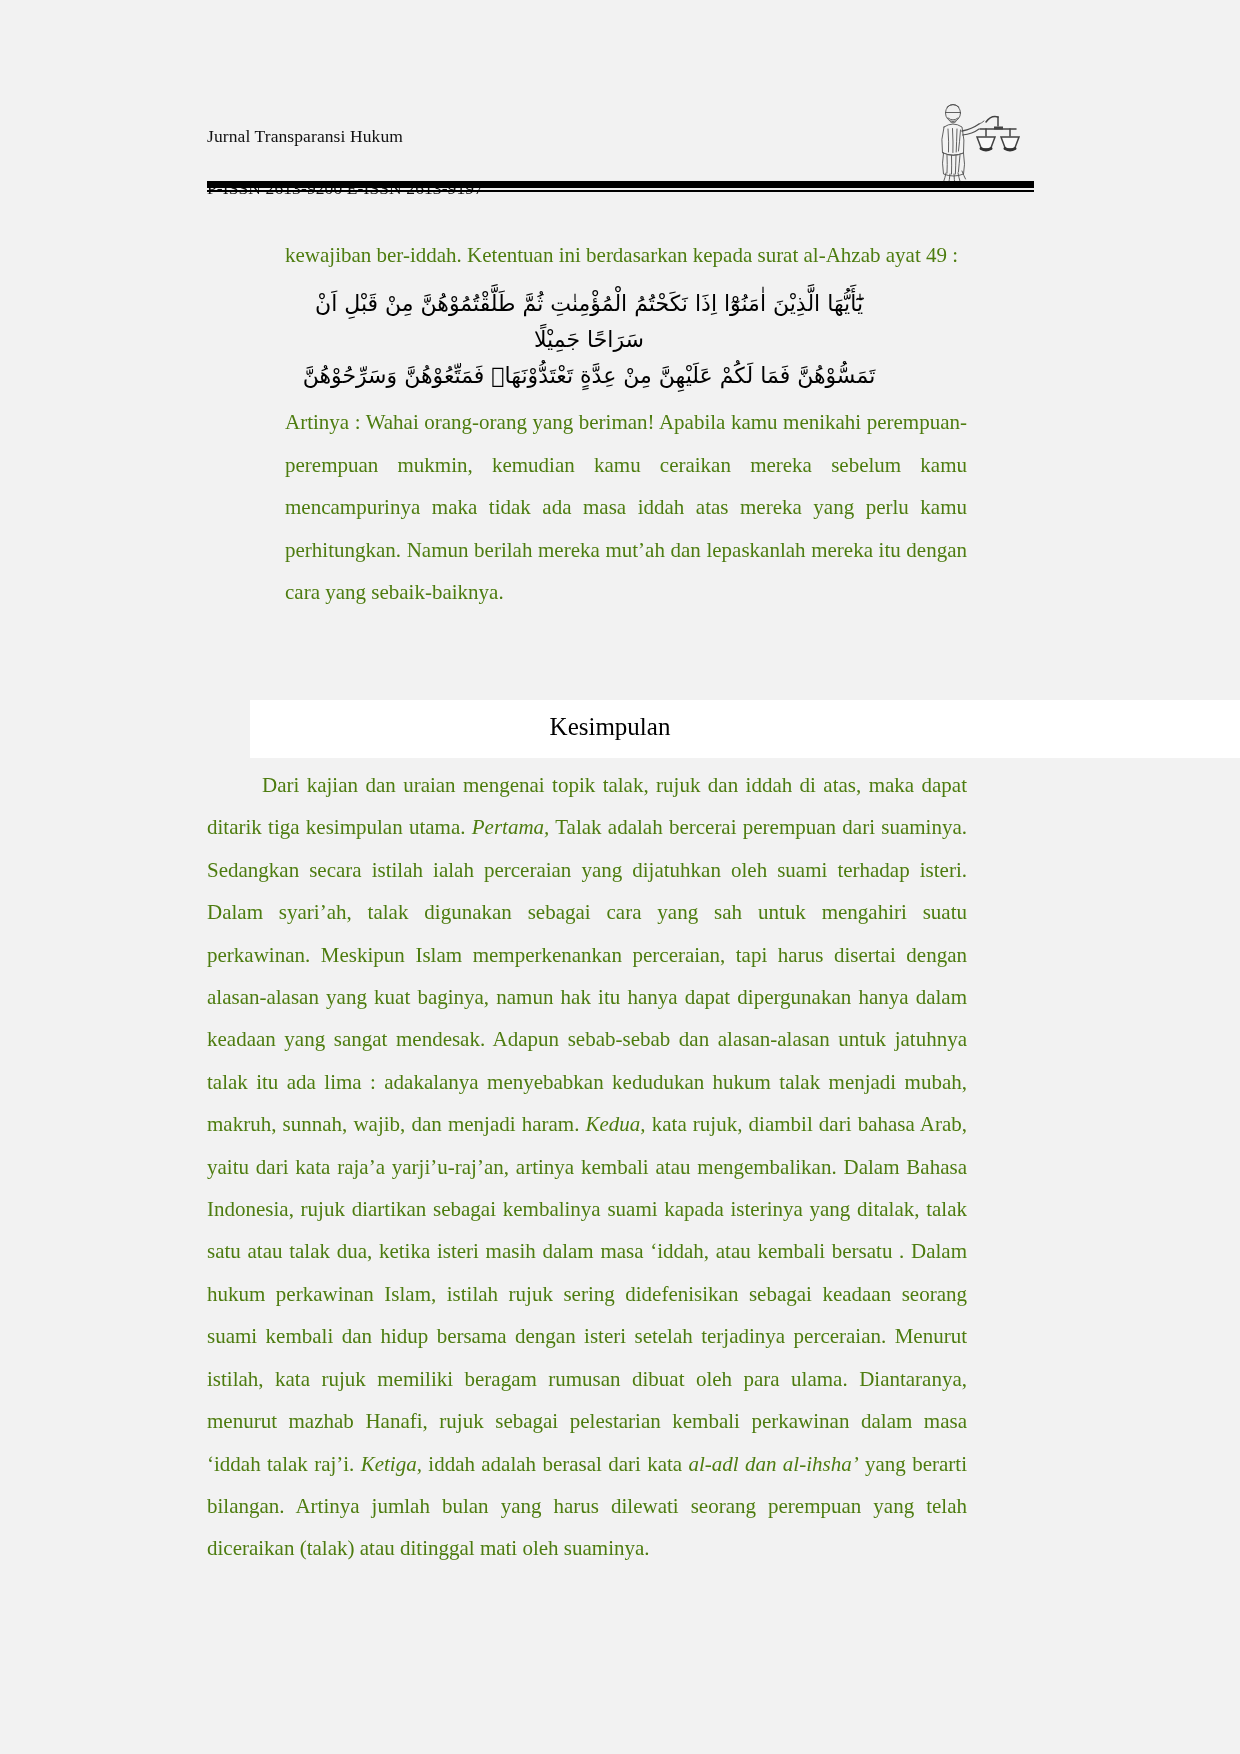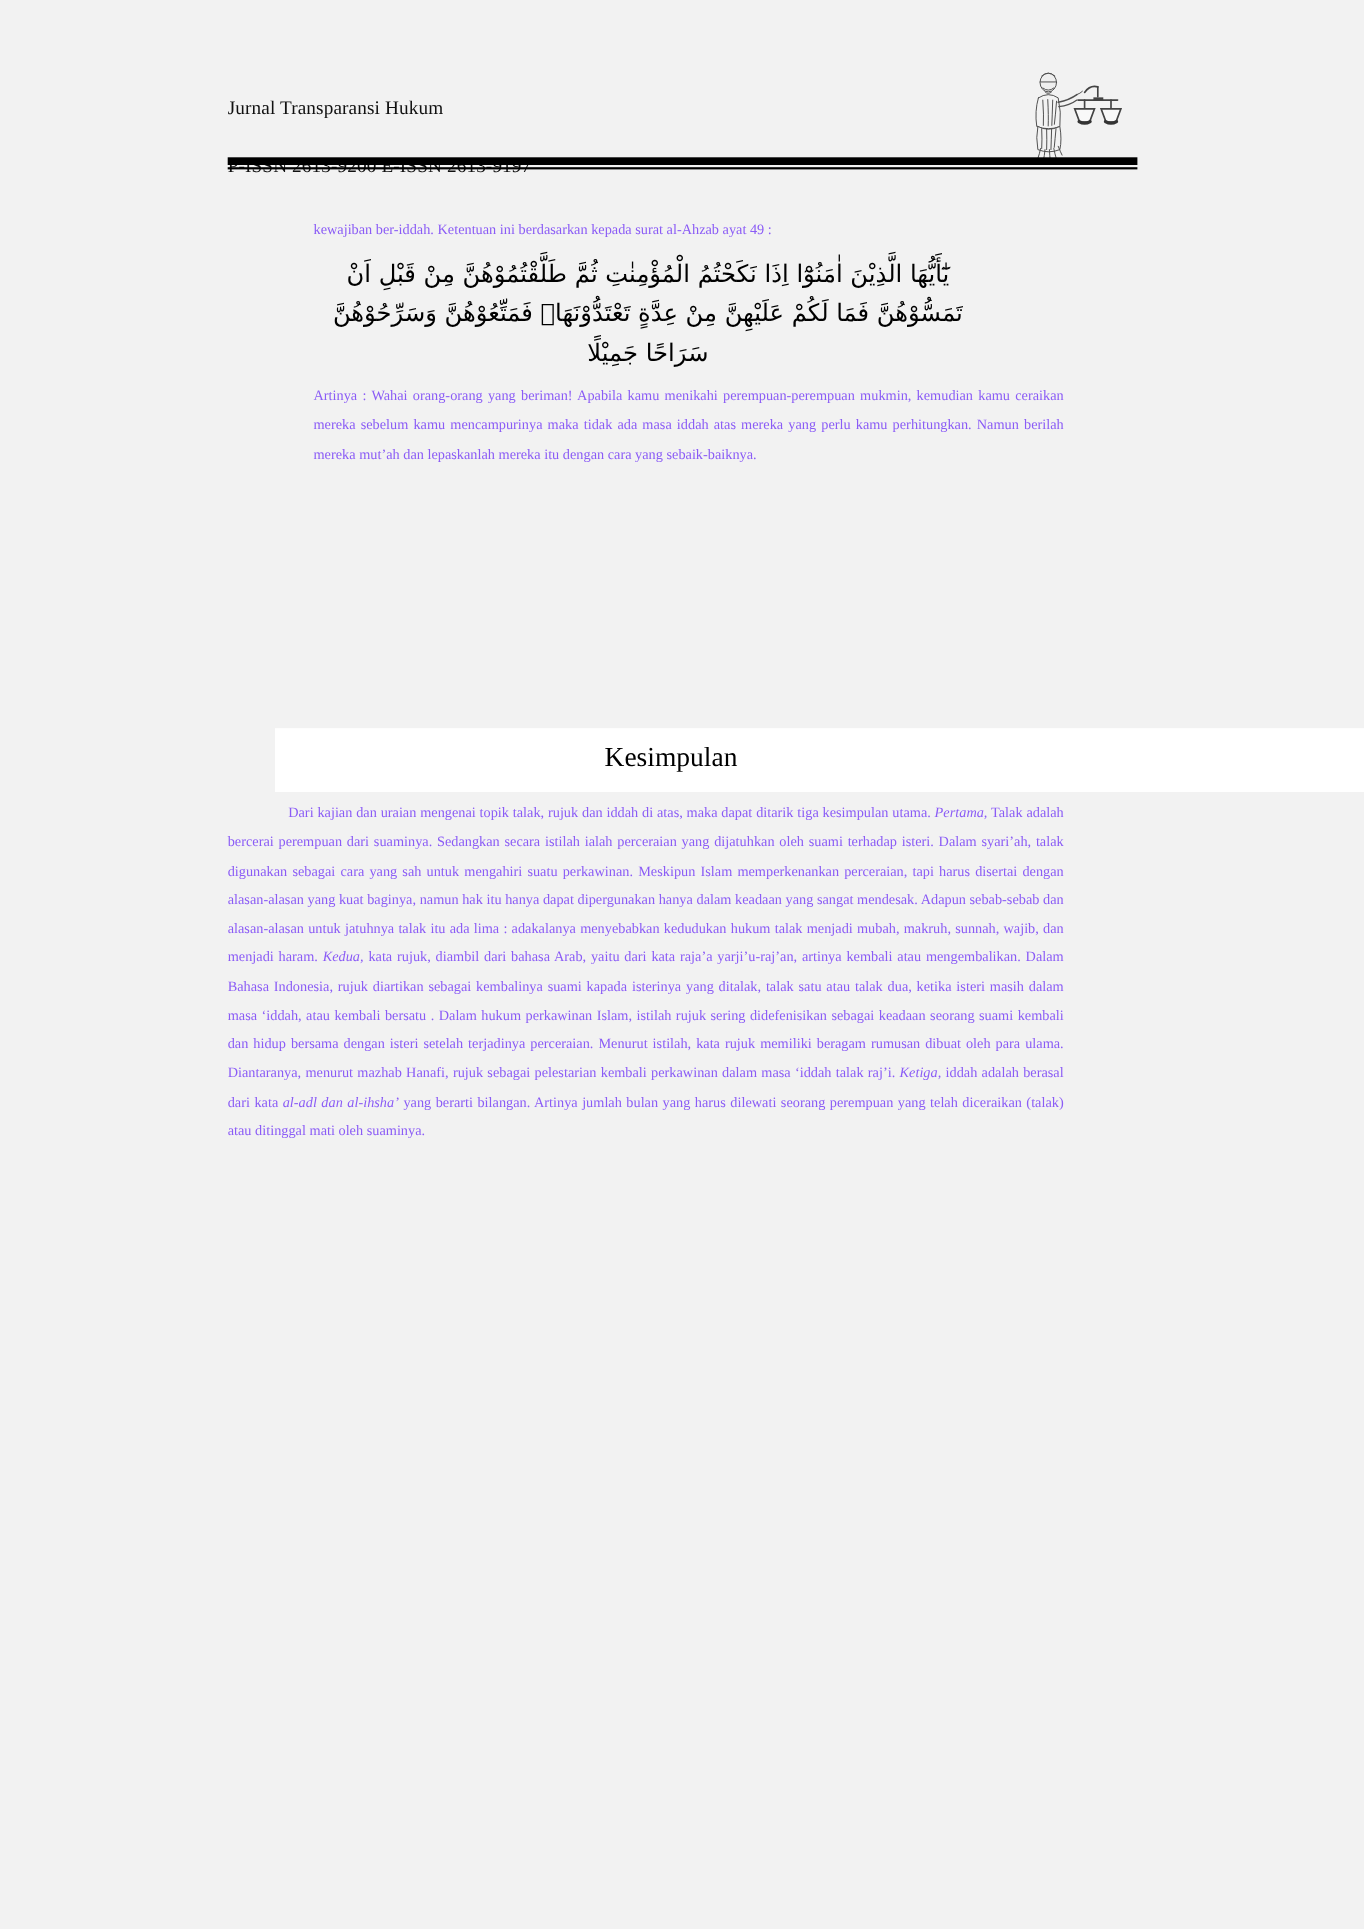"Jurnal Transparansi Hukum" .page { margin-top: none -> 38px }
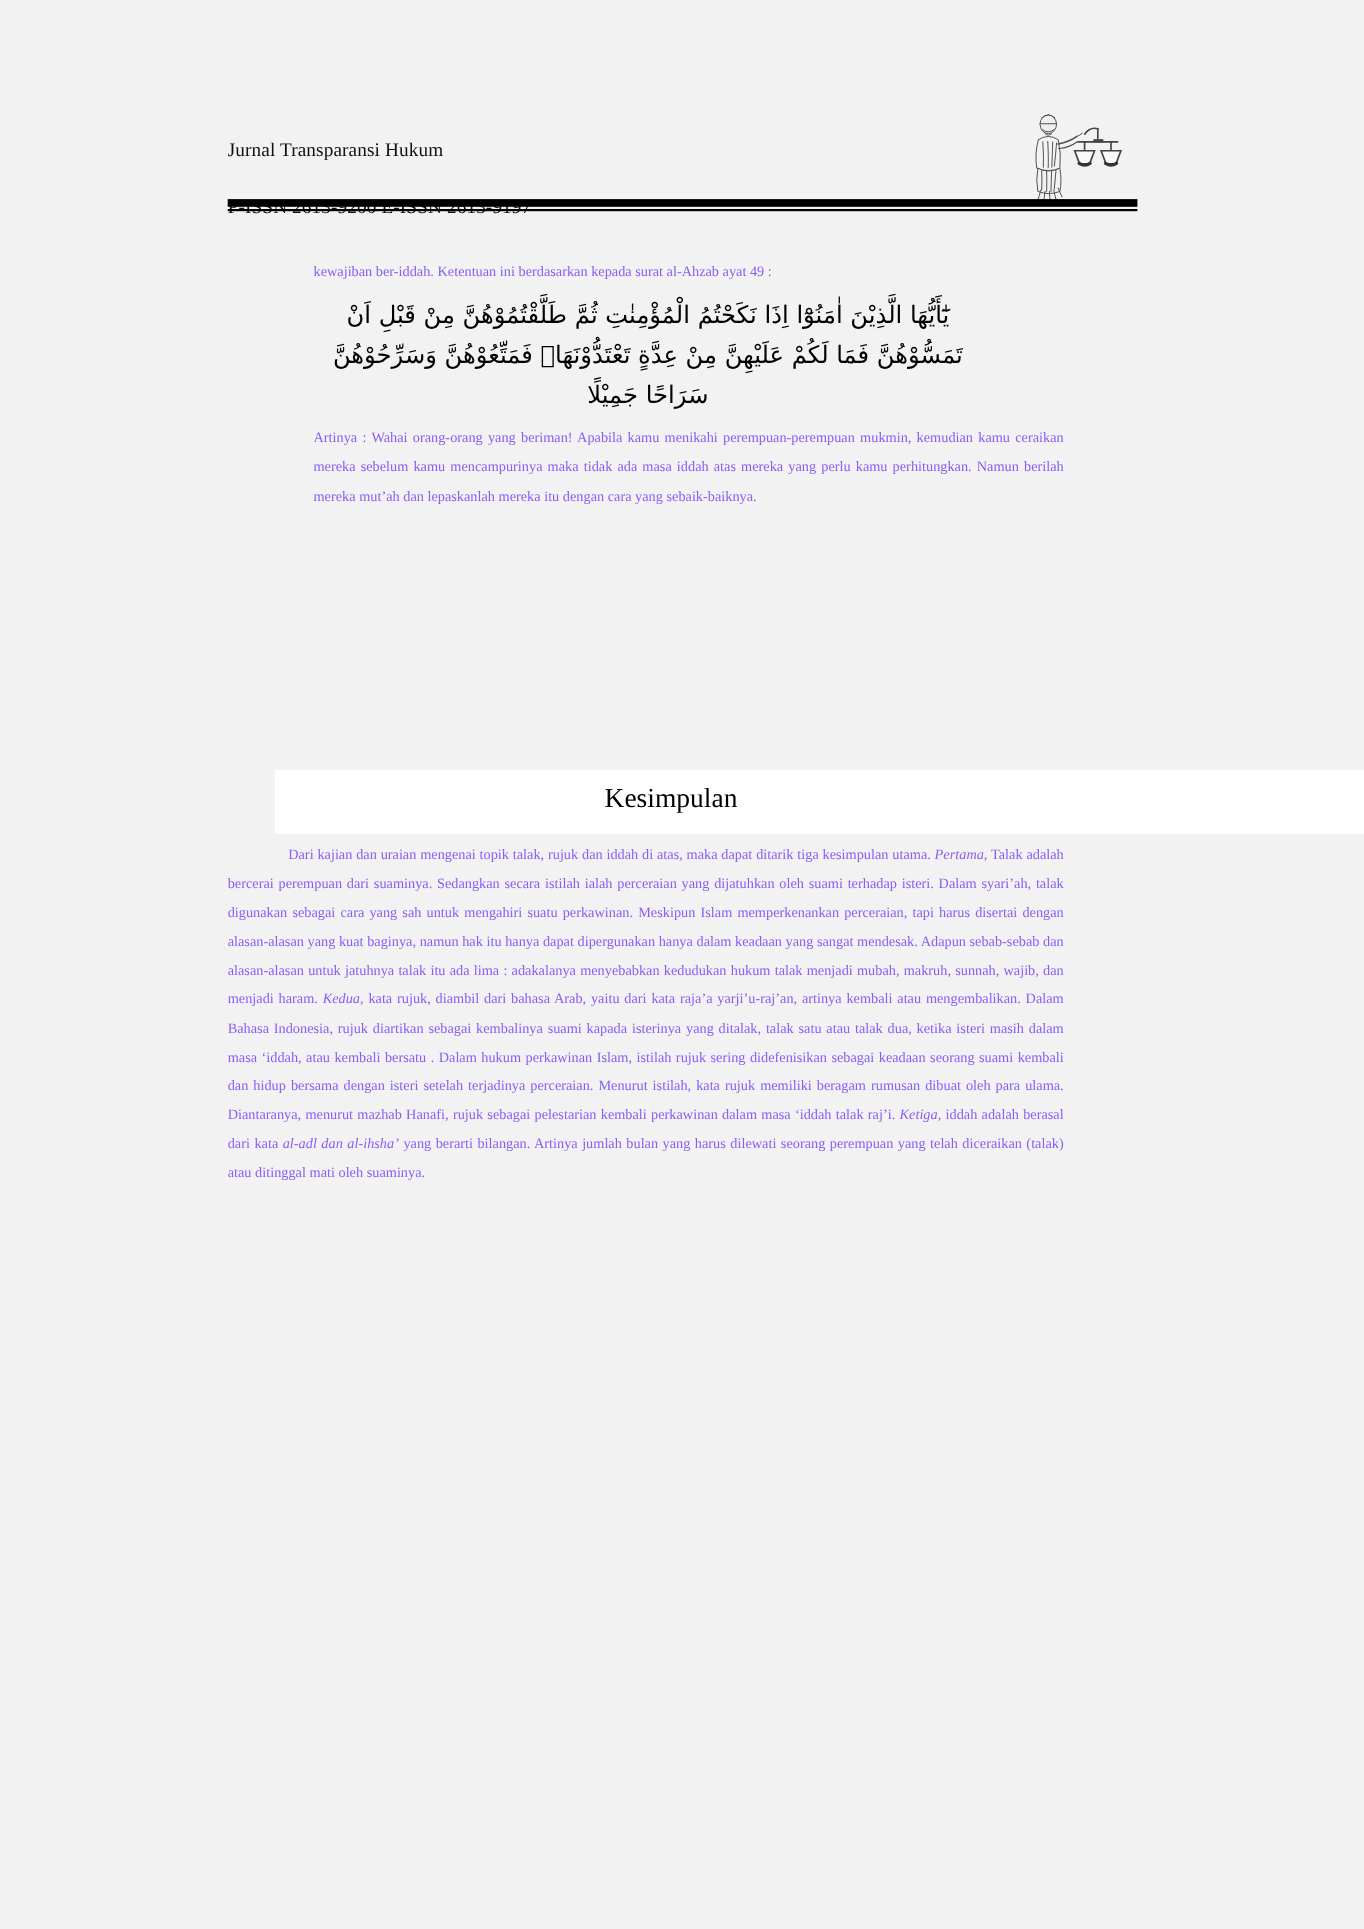"kewajiban ber-iddah. Ketentuan ini" p.body { color: #8b5cf6 -> #4d7c0f; font-size: 13px -> 21px }
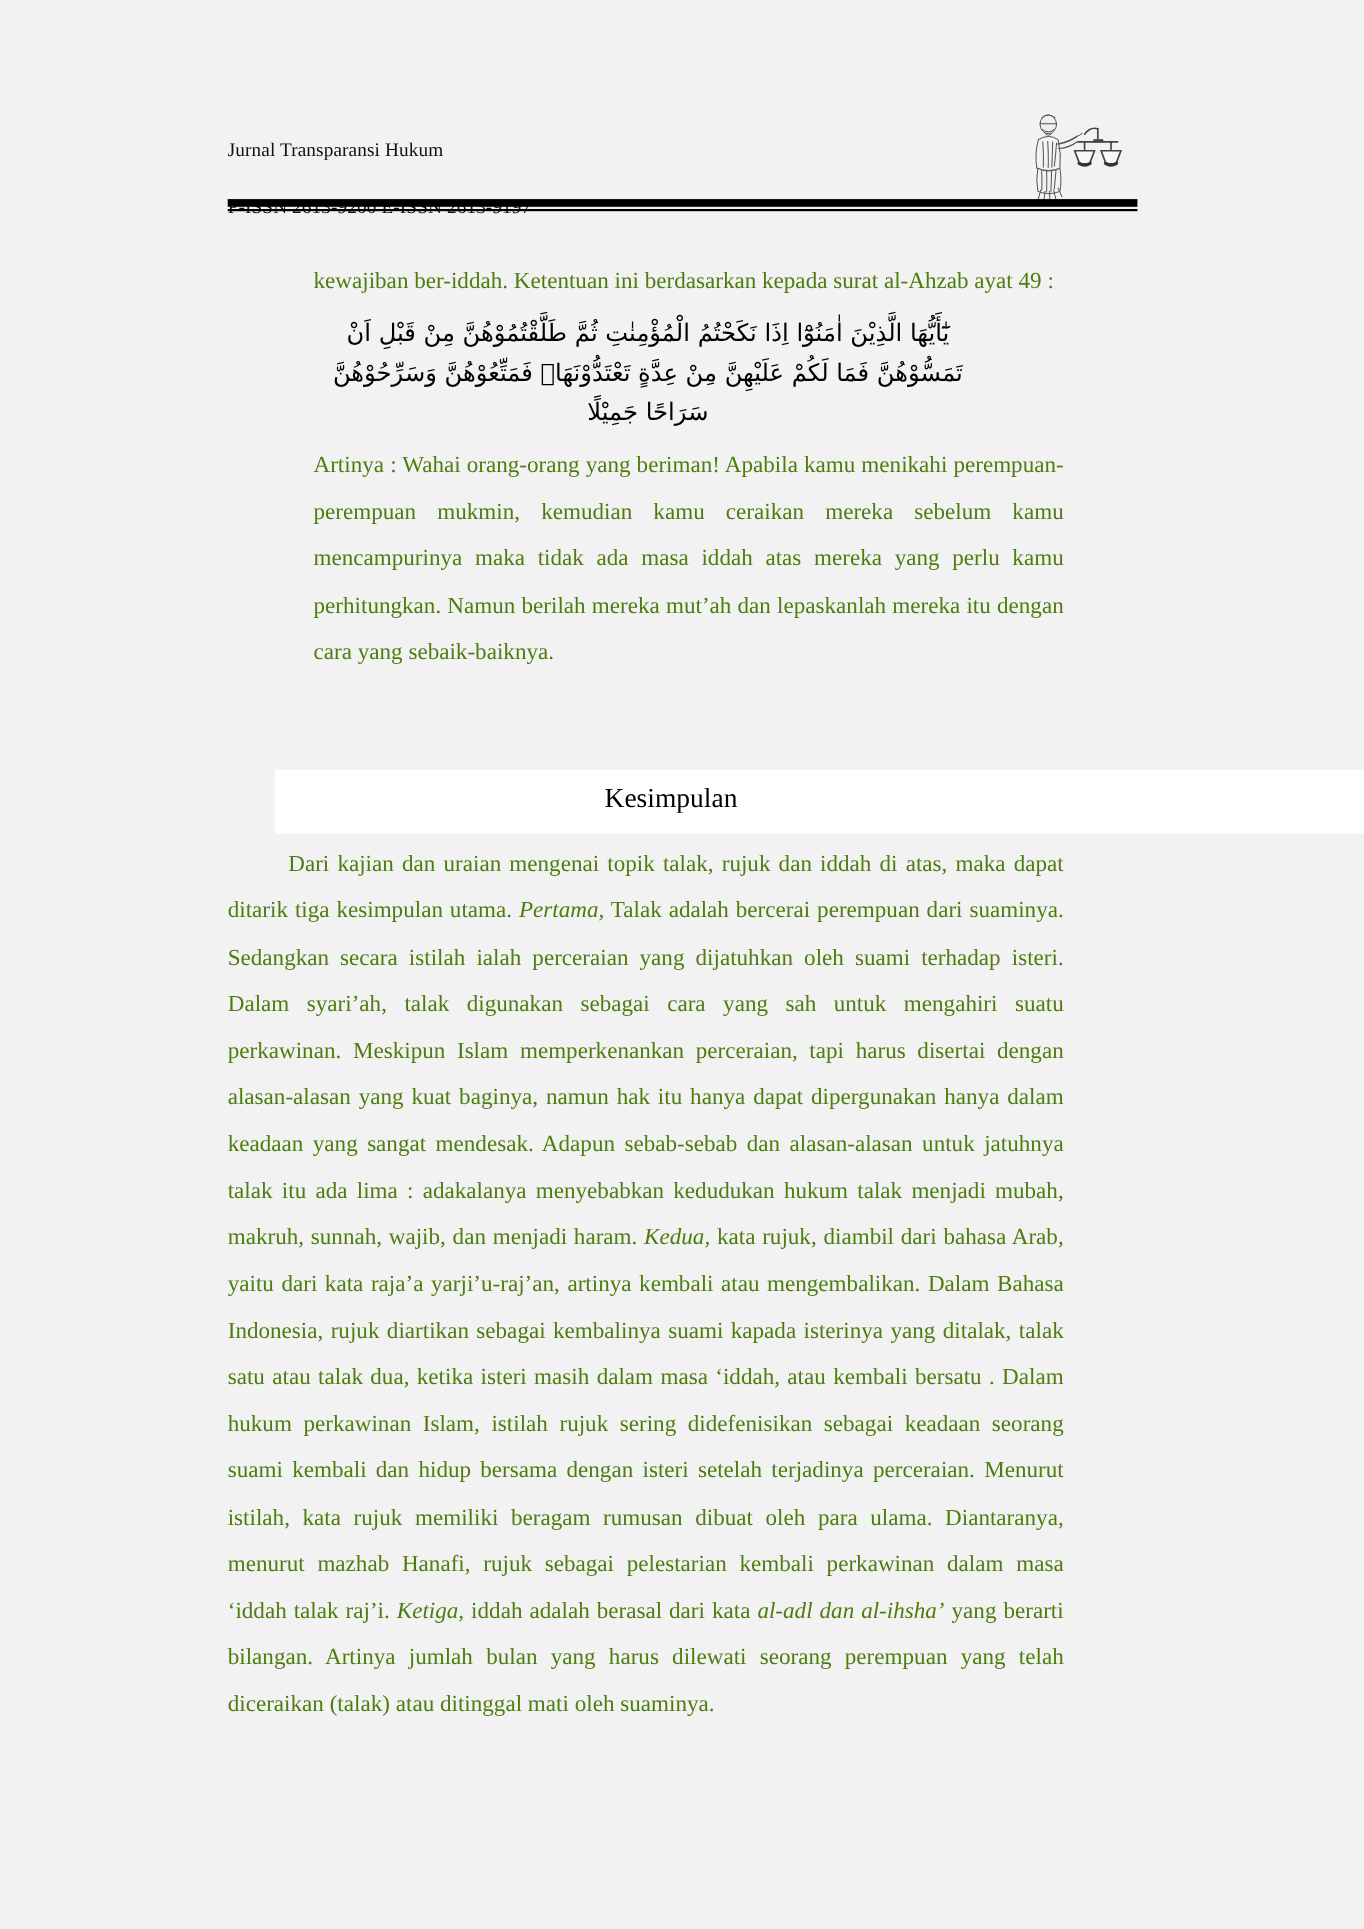"تَمَسُّوْهُنَّ فَمَا لَكُمْ عَلَيْهِنَّ" span.ar-line { order: before "سَرَاحًا جَمِيْلًا" -> after "سَرَاحًا جَمِيْلًا" }
